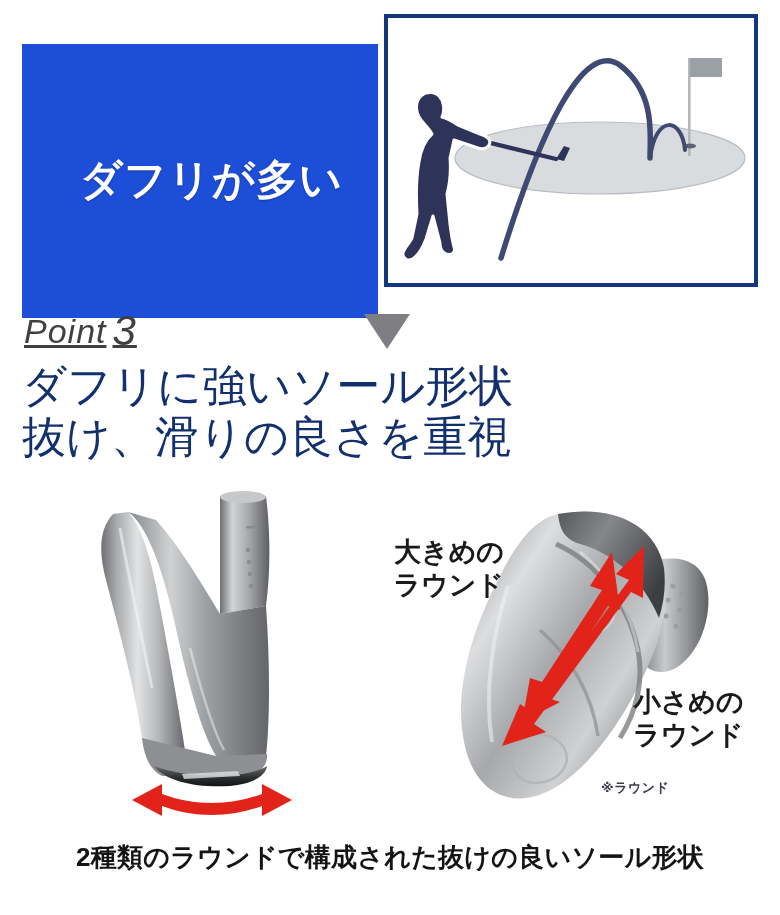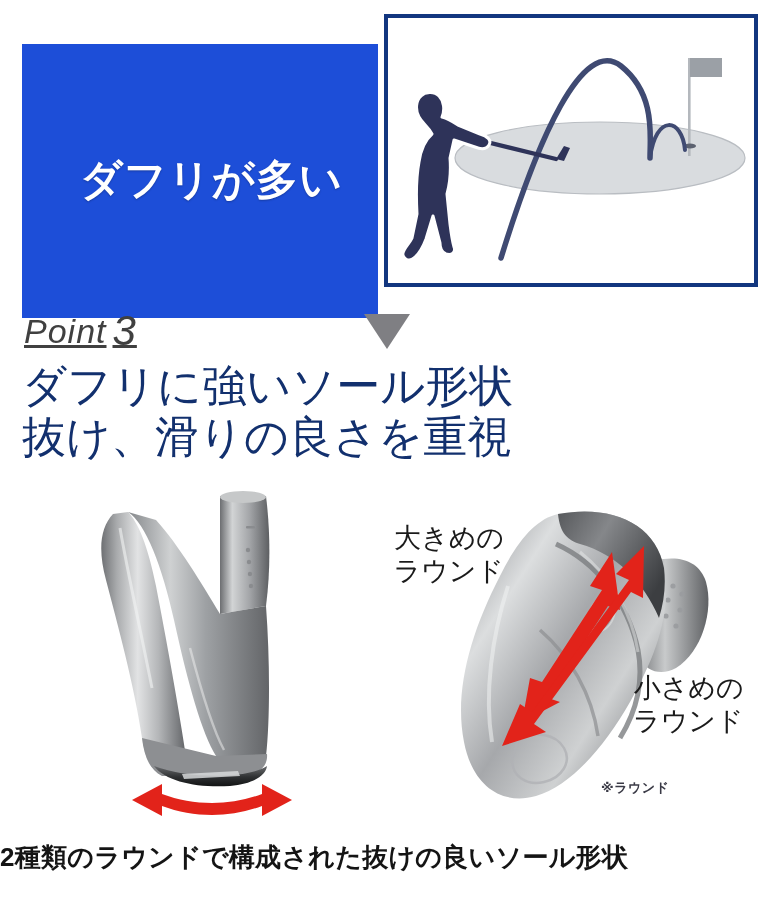"大きめの" .callout { font-weight: 400 -> 700; margin-top: none -> 14px }
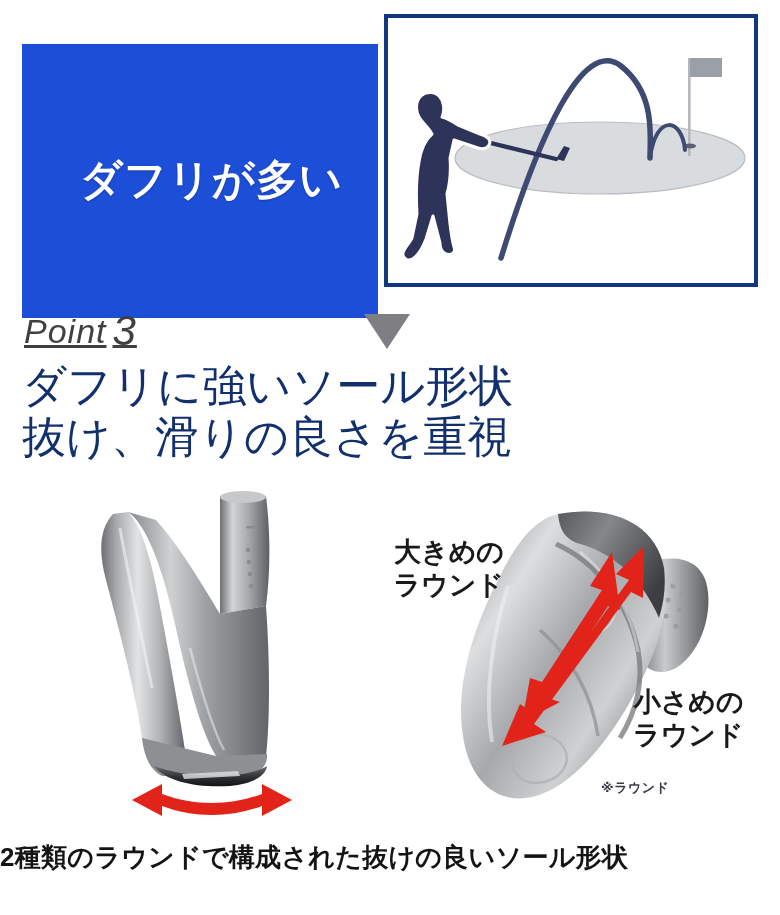"2種類のラウンドで構成された抜けの良いソール形状" #bottom-caption { text-align: left -> center }
